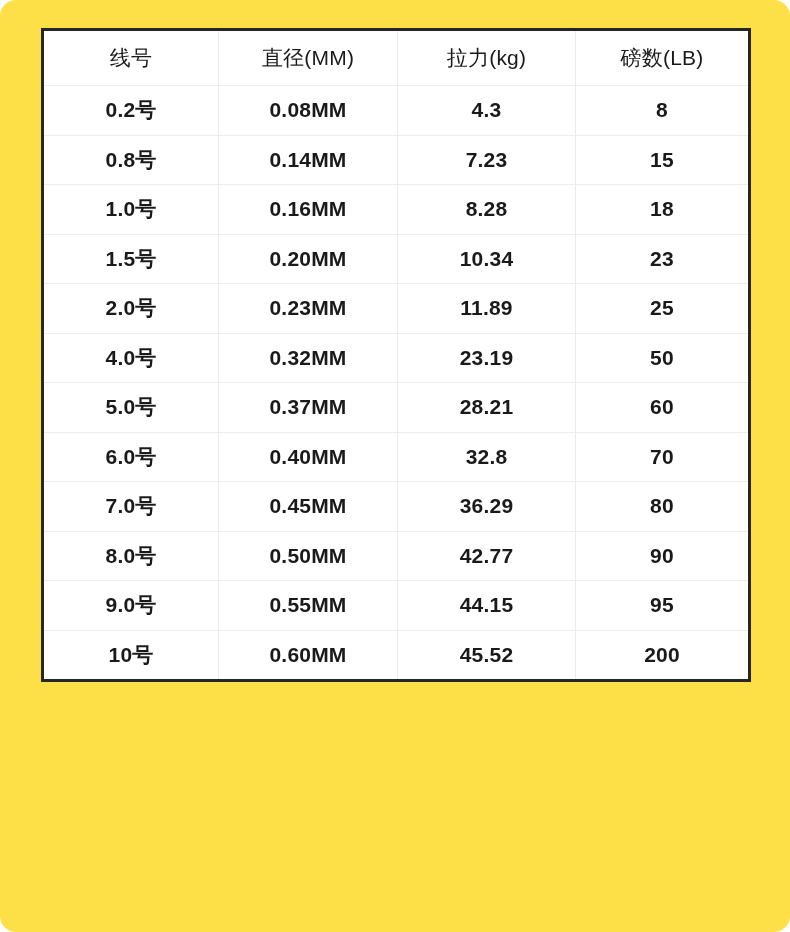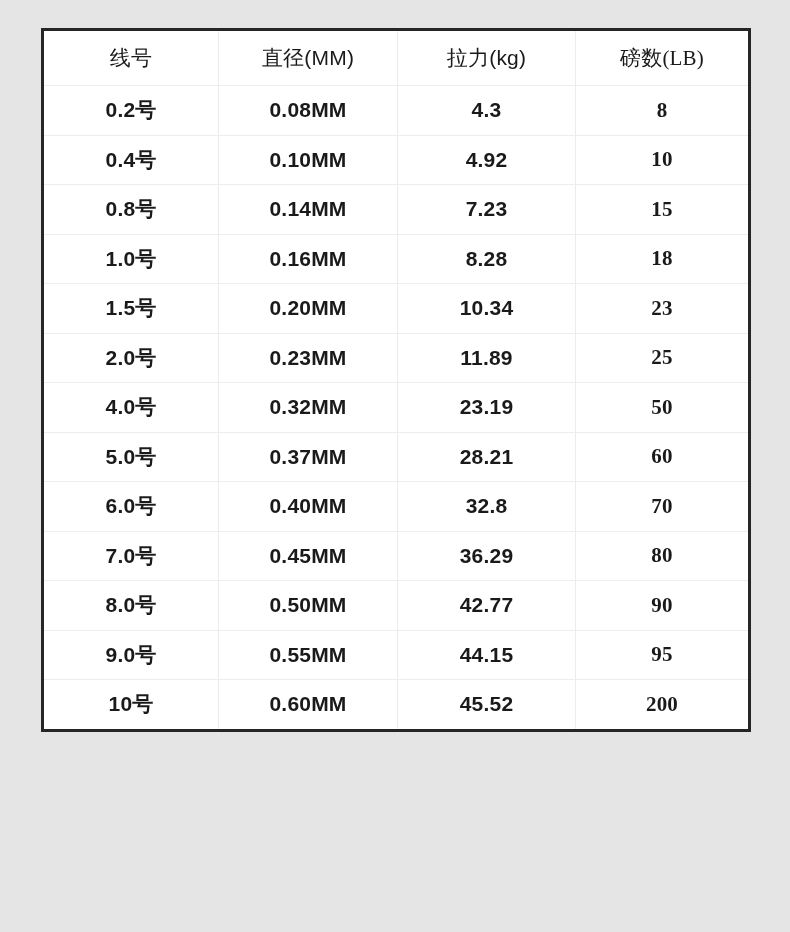"线号" .page { background: #e5e5e5 -> #fde047; border-radius: none -> 16px }
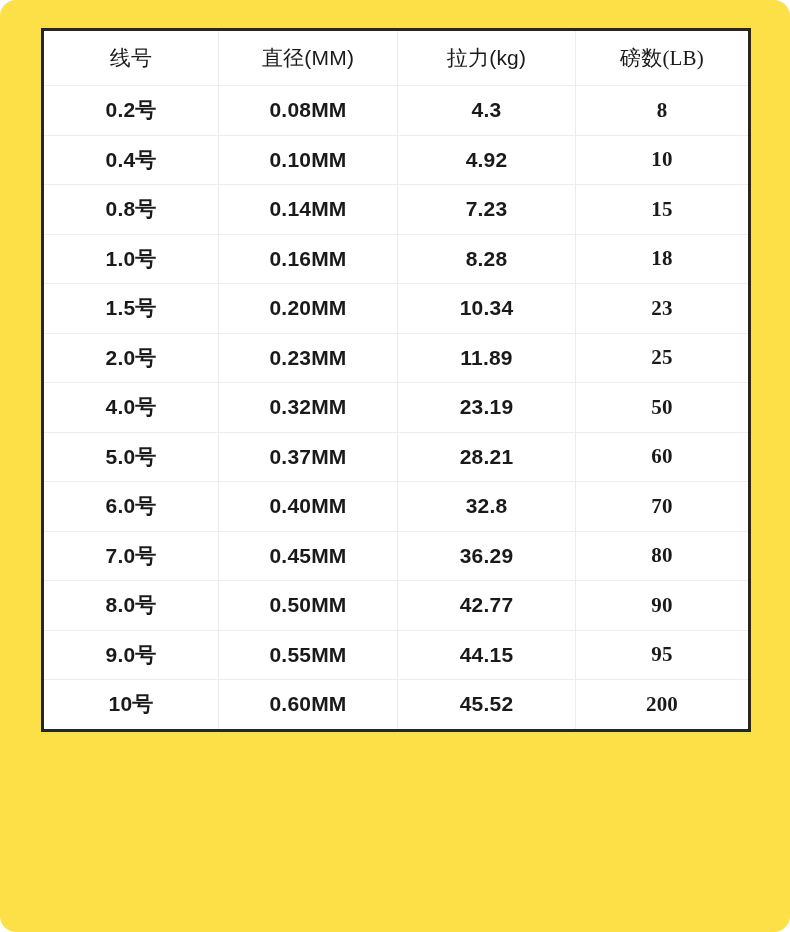"磅数(LB)" .spec-table th:last-child, .spec-table td:last-child { font-family: Liberation Serif, serif -> none }
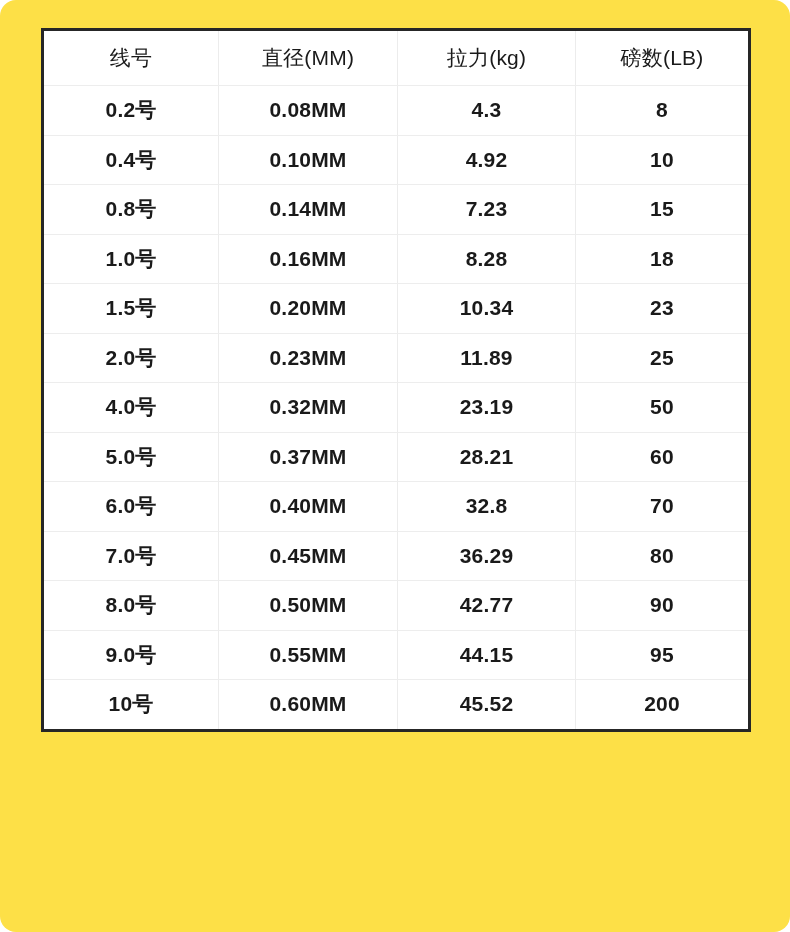"0.4号" tr { html: <tr> <td>0.4号</td> <td>0.10MM</td> <td>4.92</td> <td>10</td> </tr> -> none }
